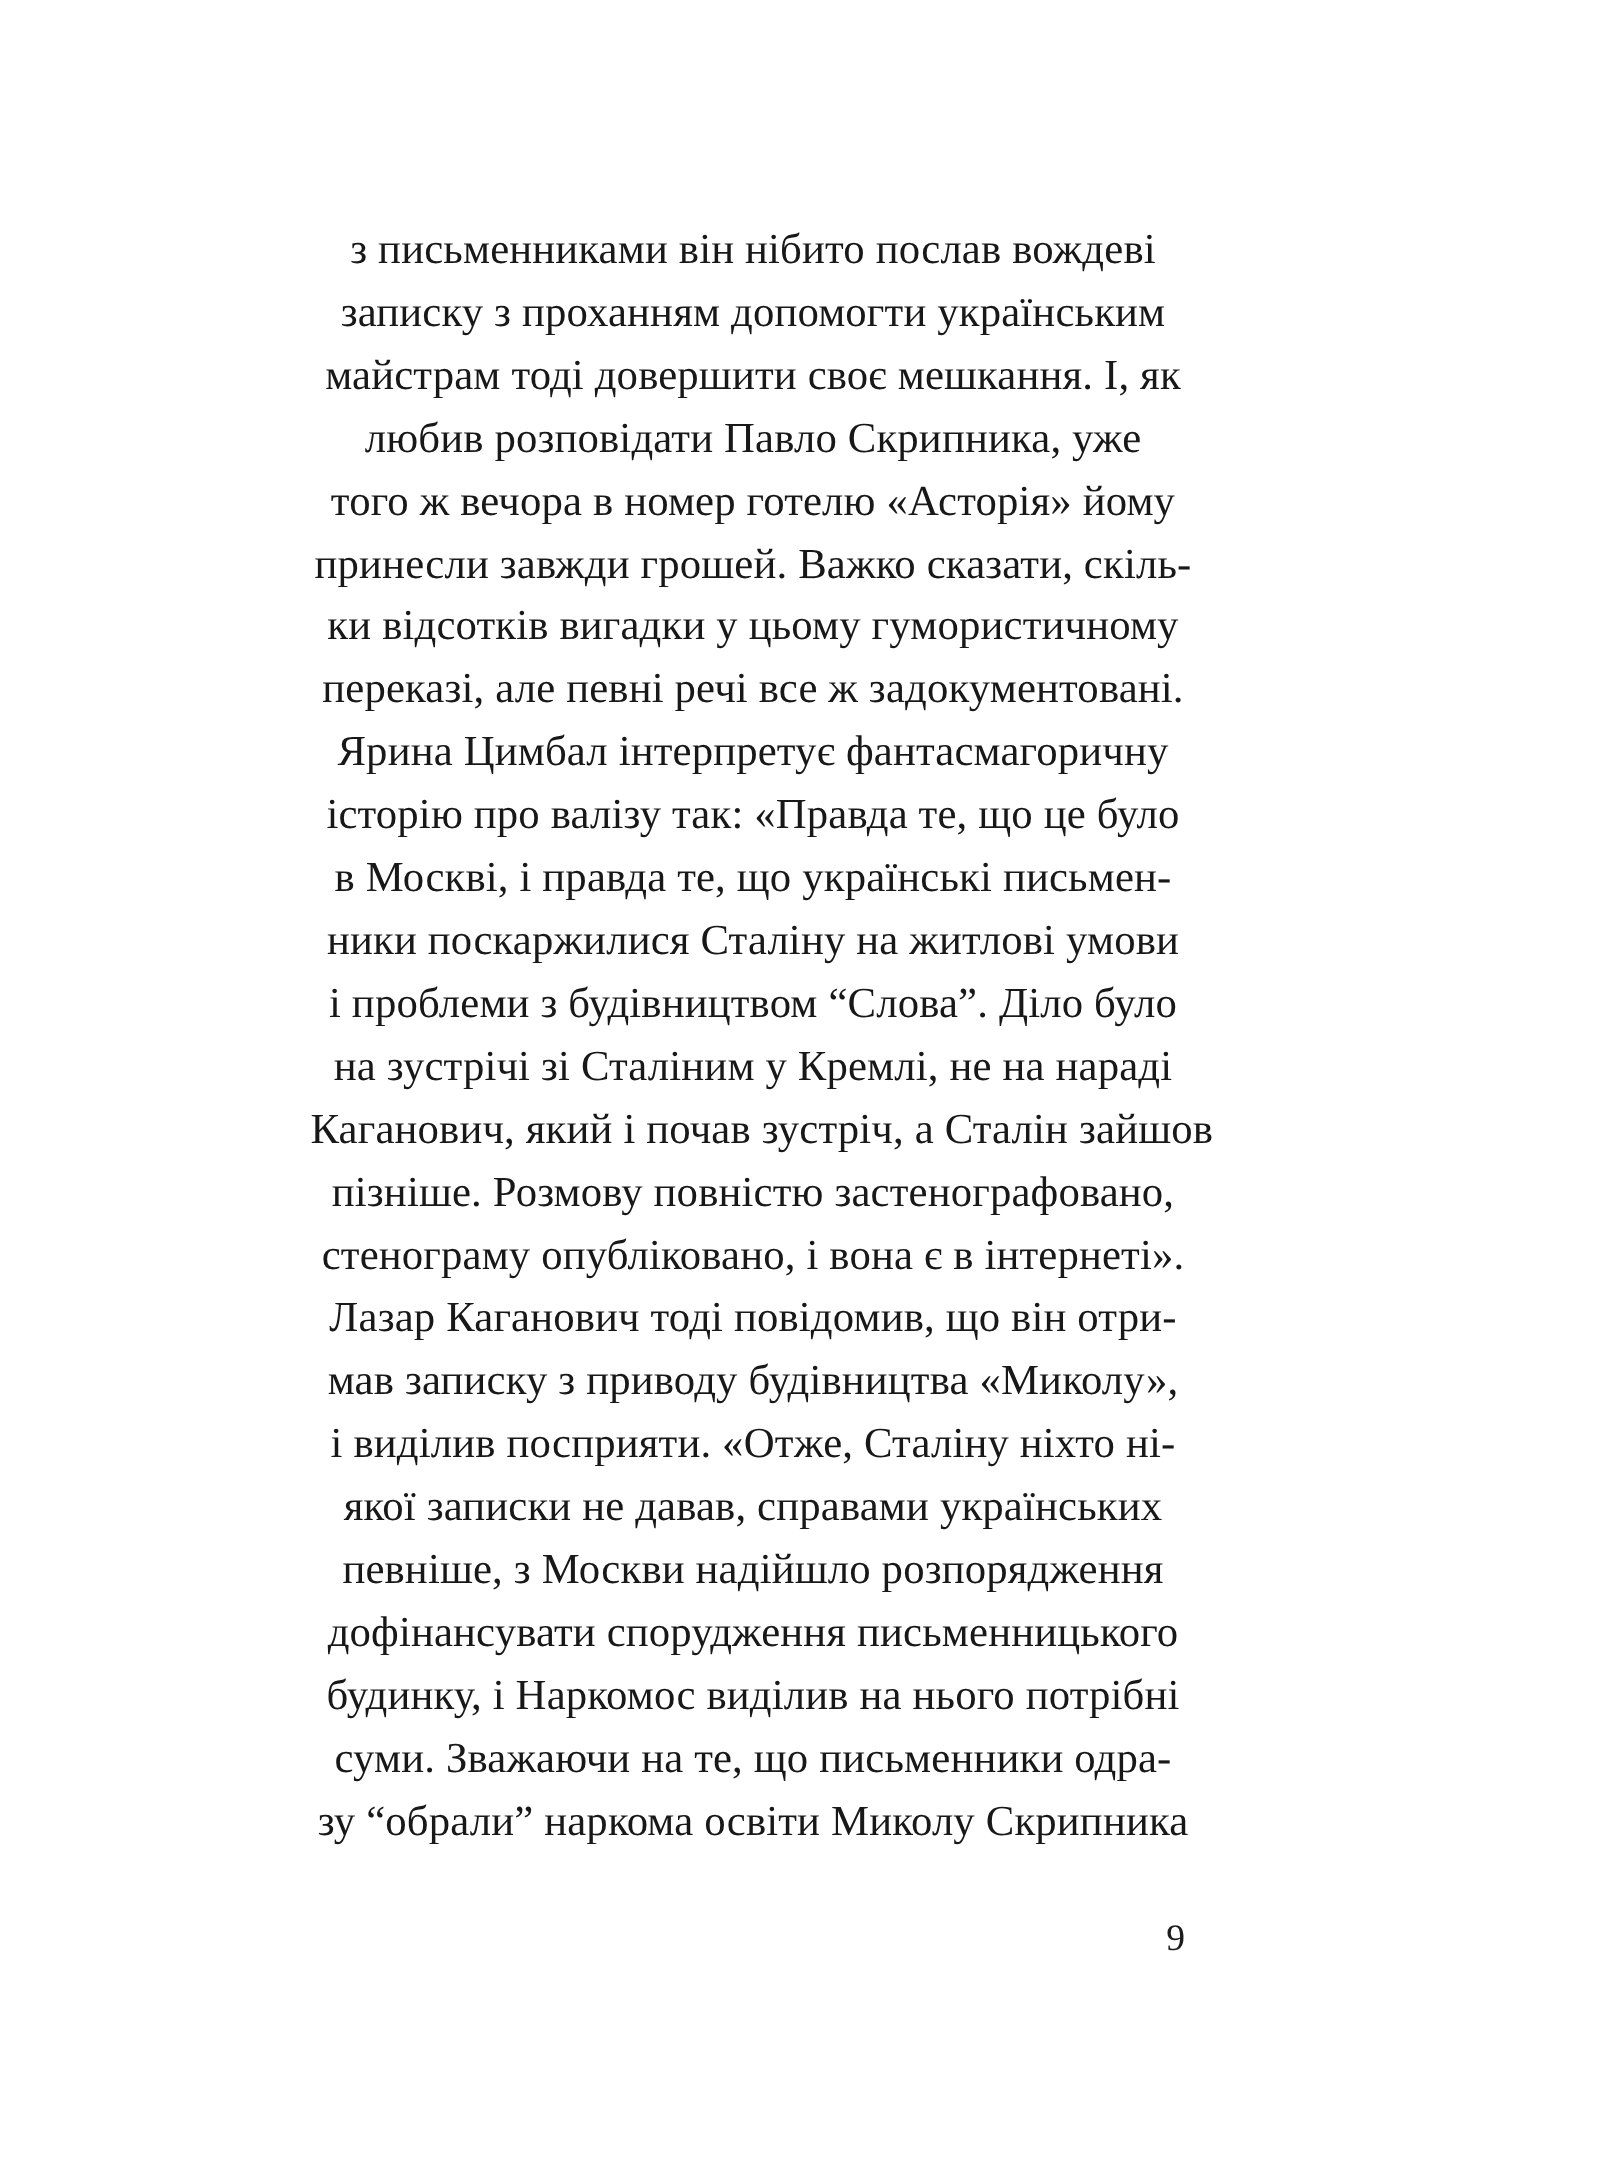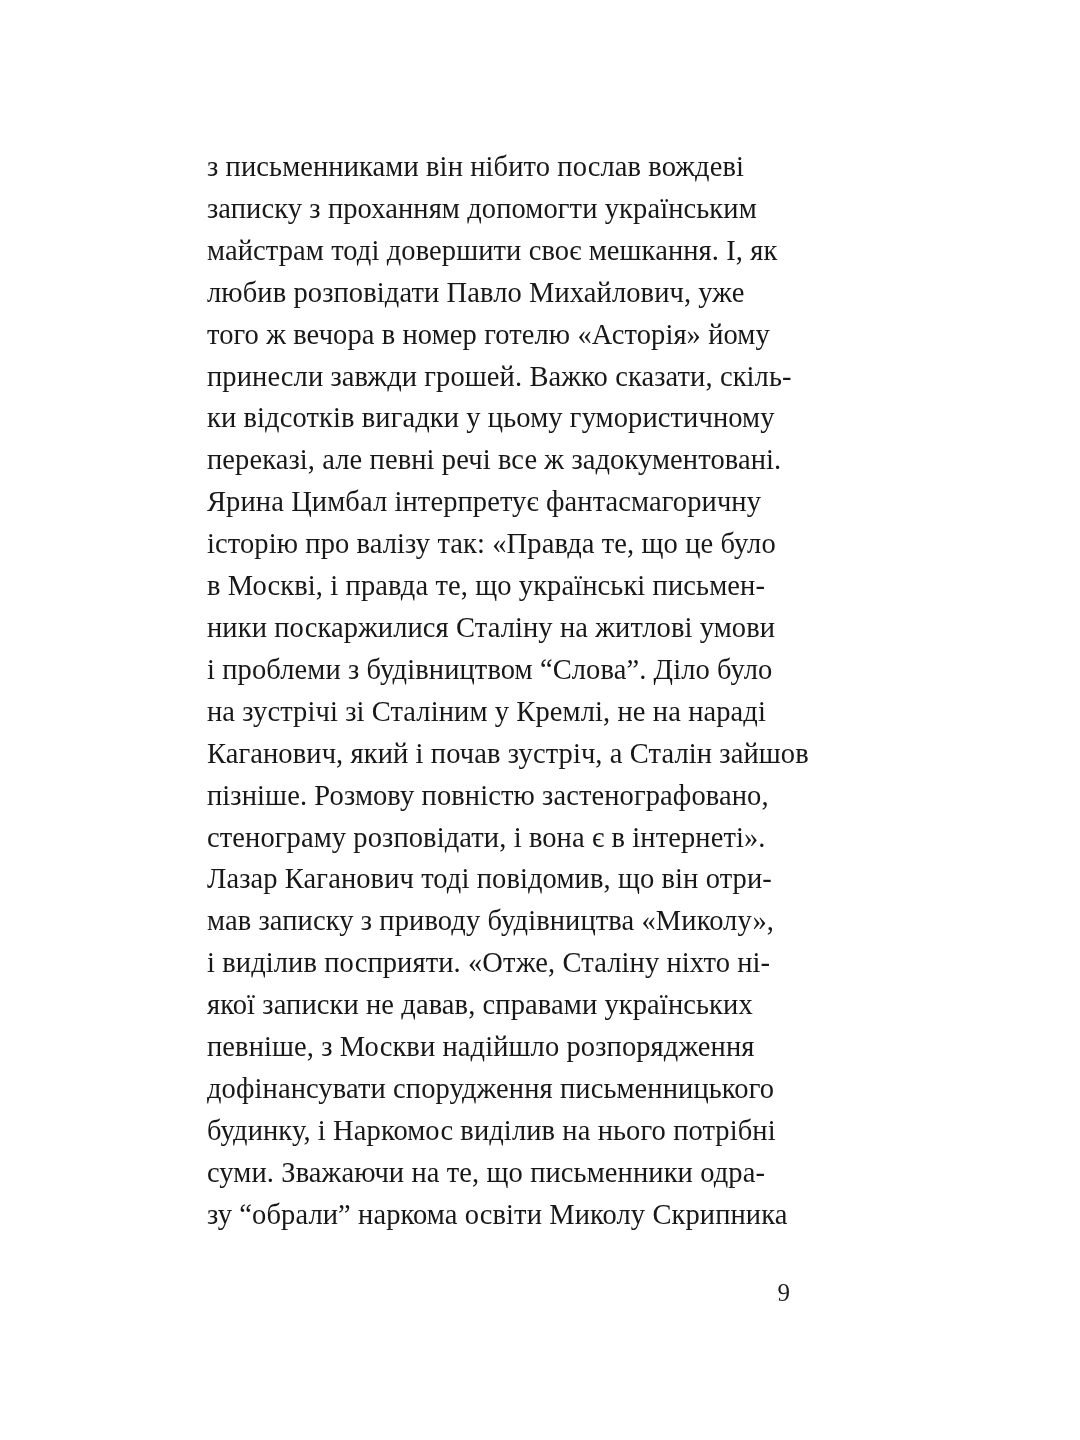"з письменниками він нібито послав" .text-line { text-align: none -> center }
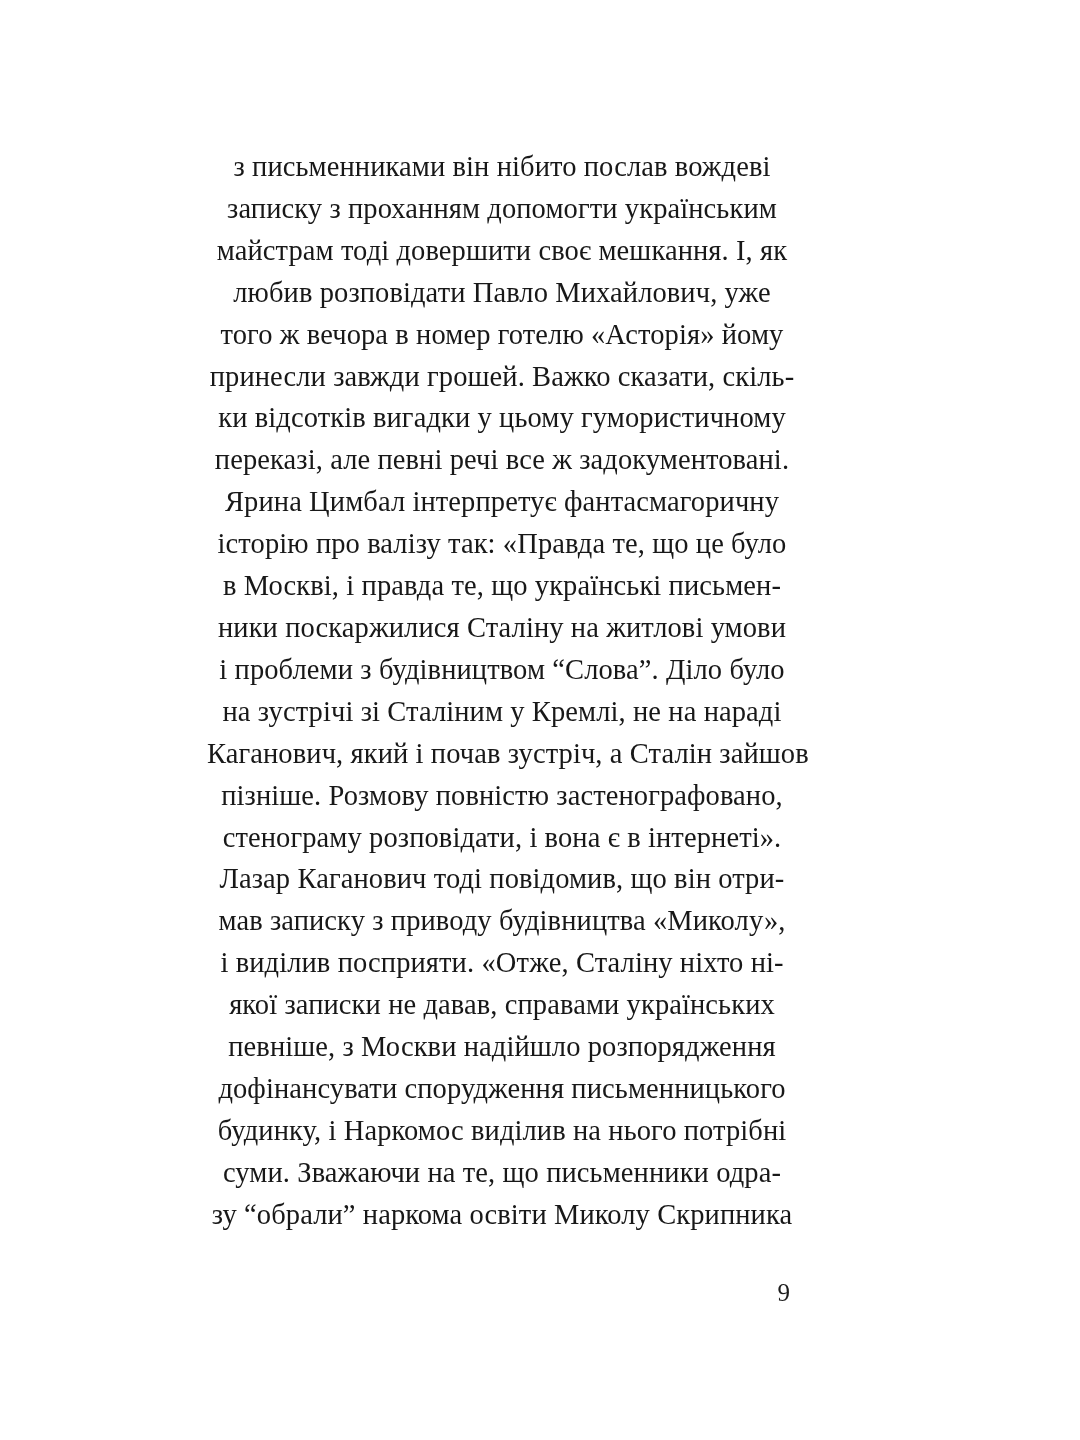"любив розповідати Павло Михайлович, уже" span.text-line { text: Михайлович -> Скрипника }
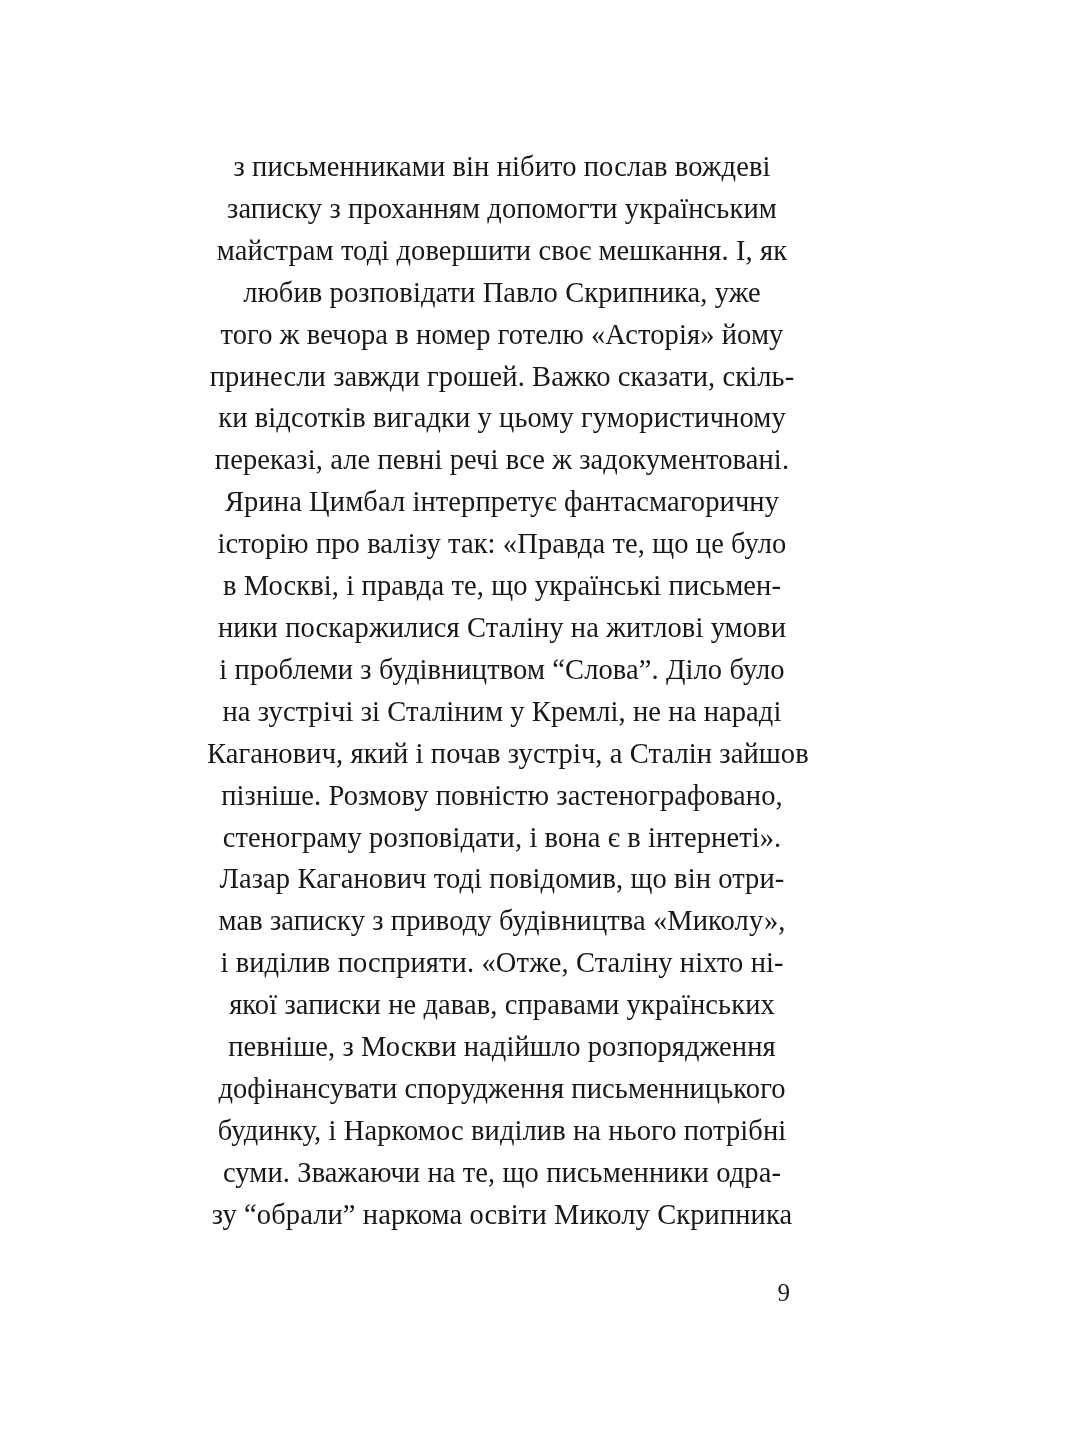"стенограму розповідати, і вона є" span.text-line { text: розповідати -> опубліковано }
